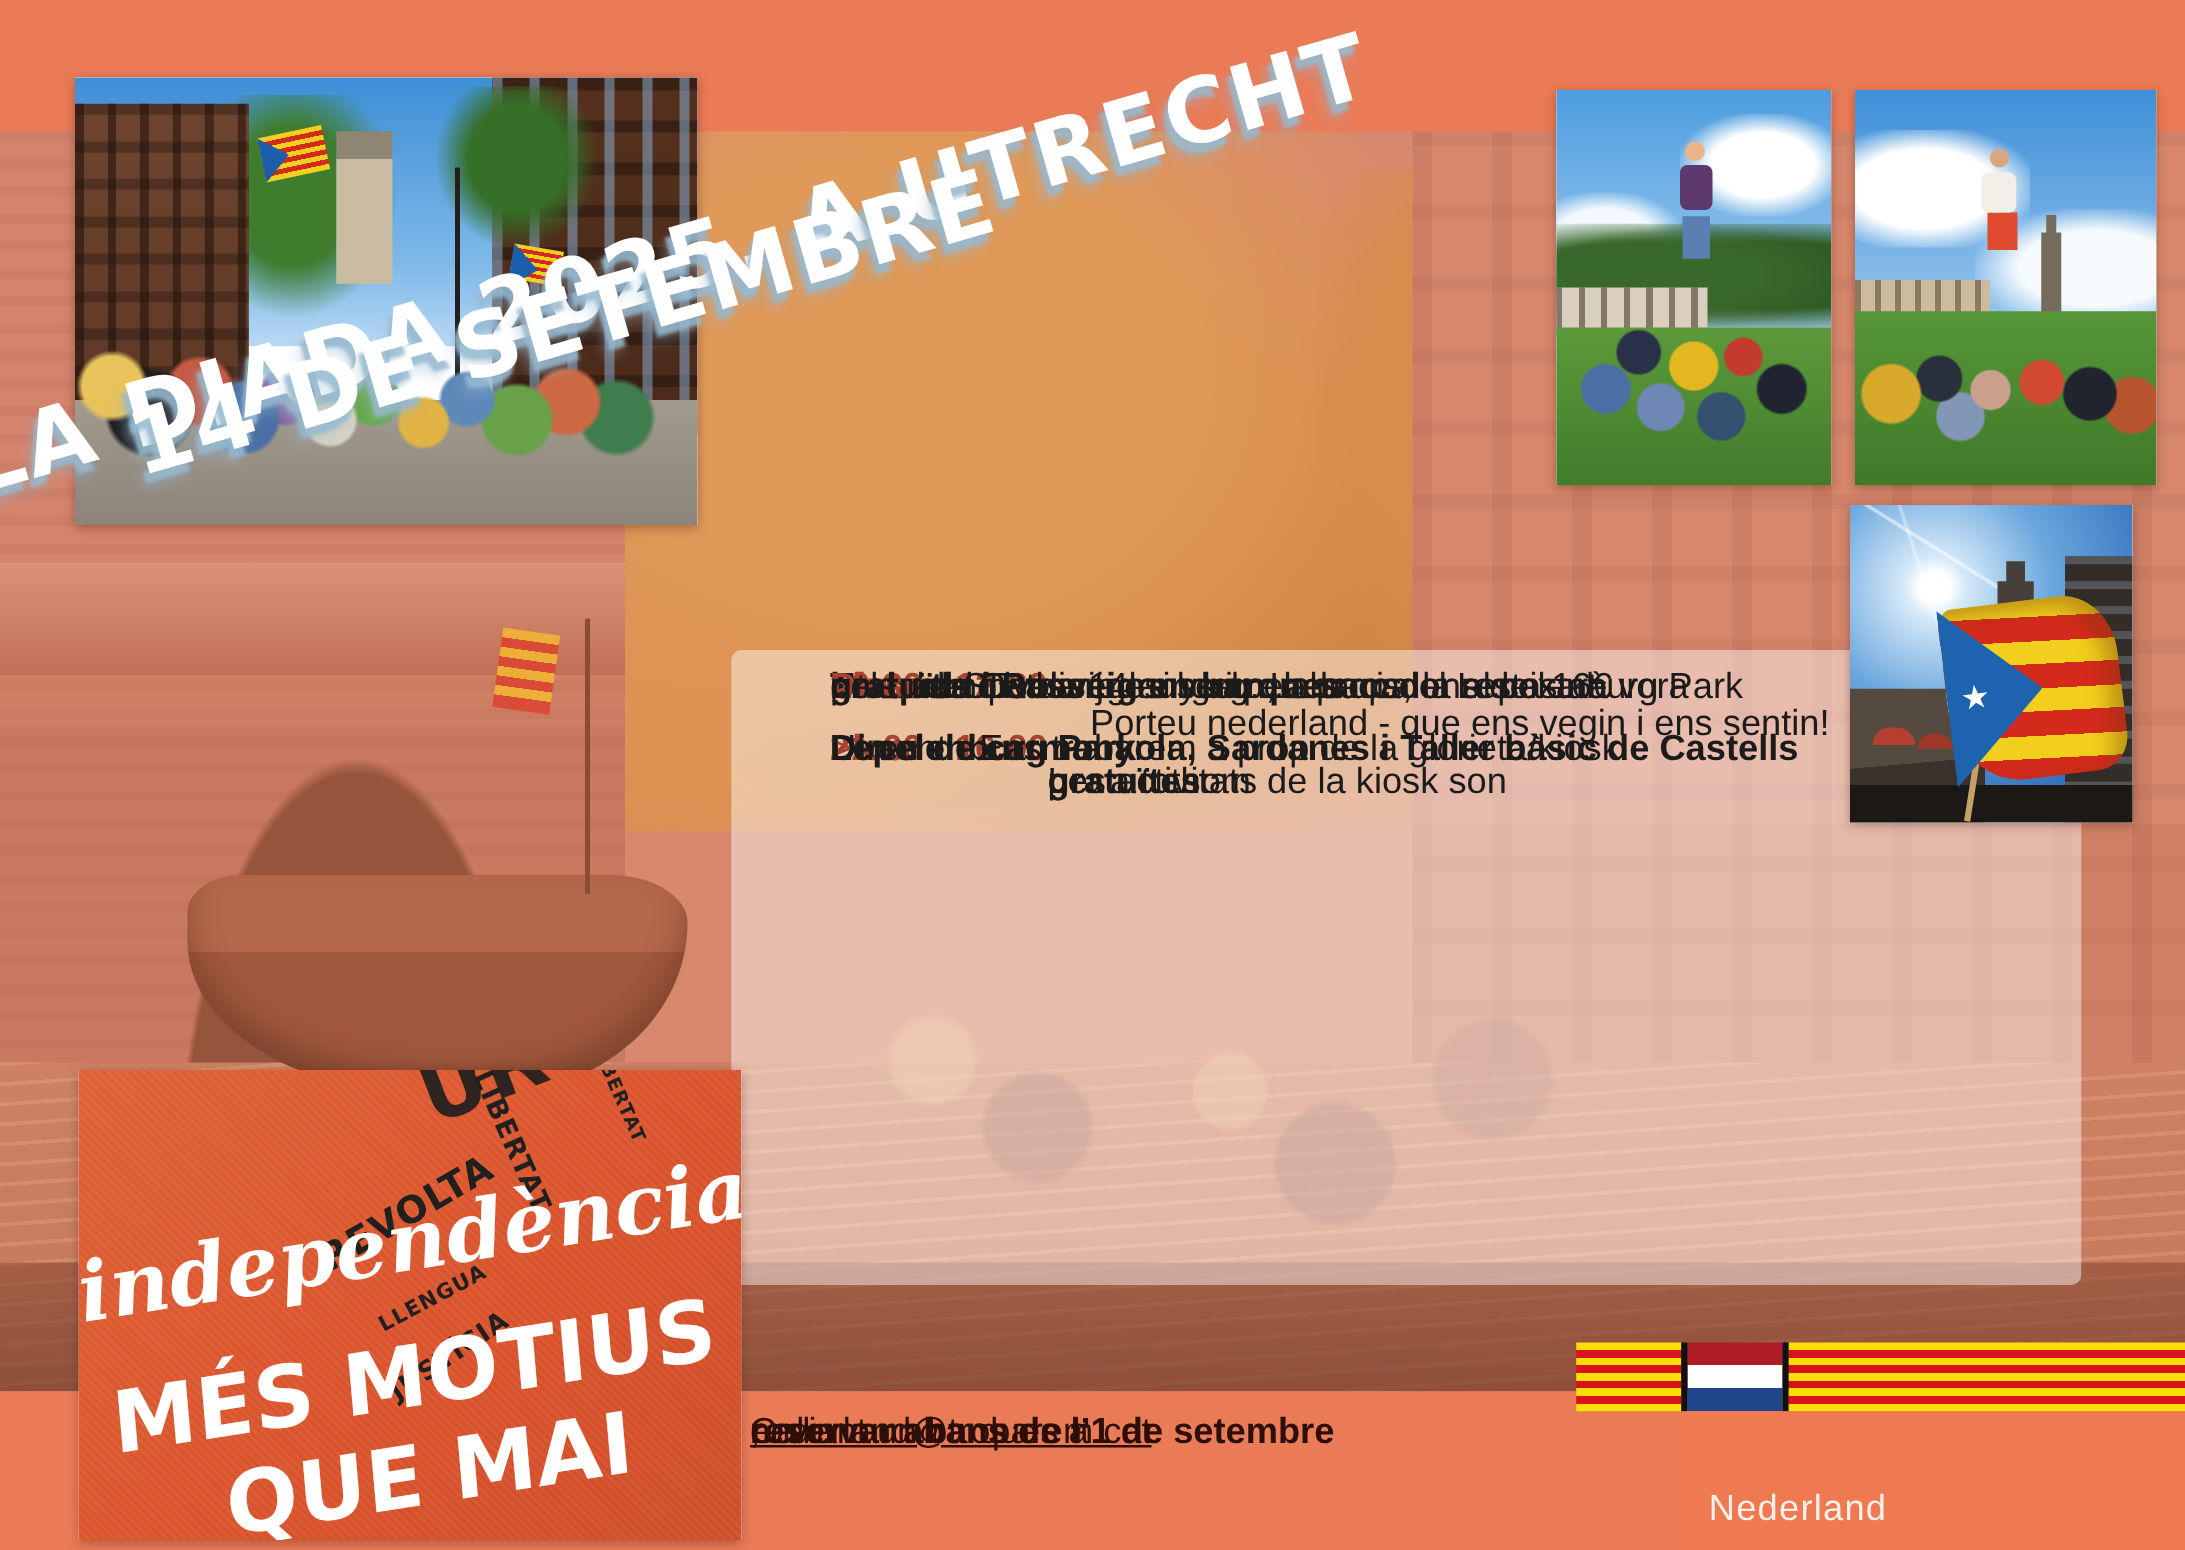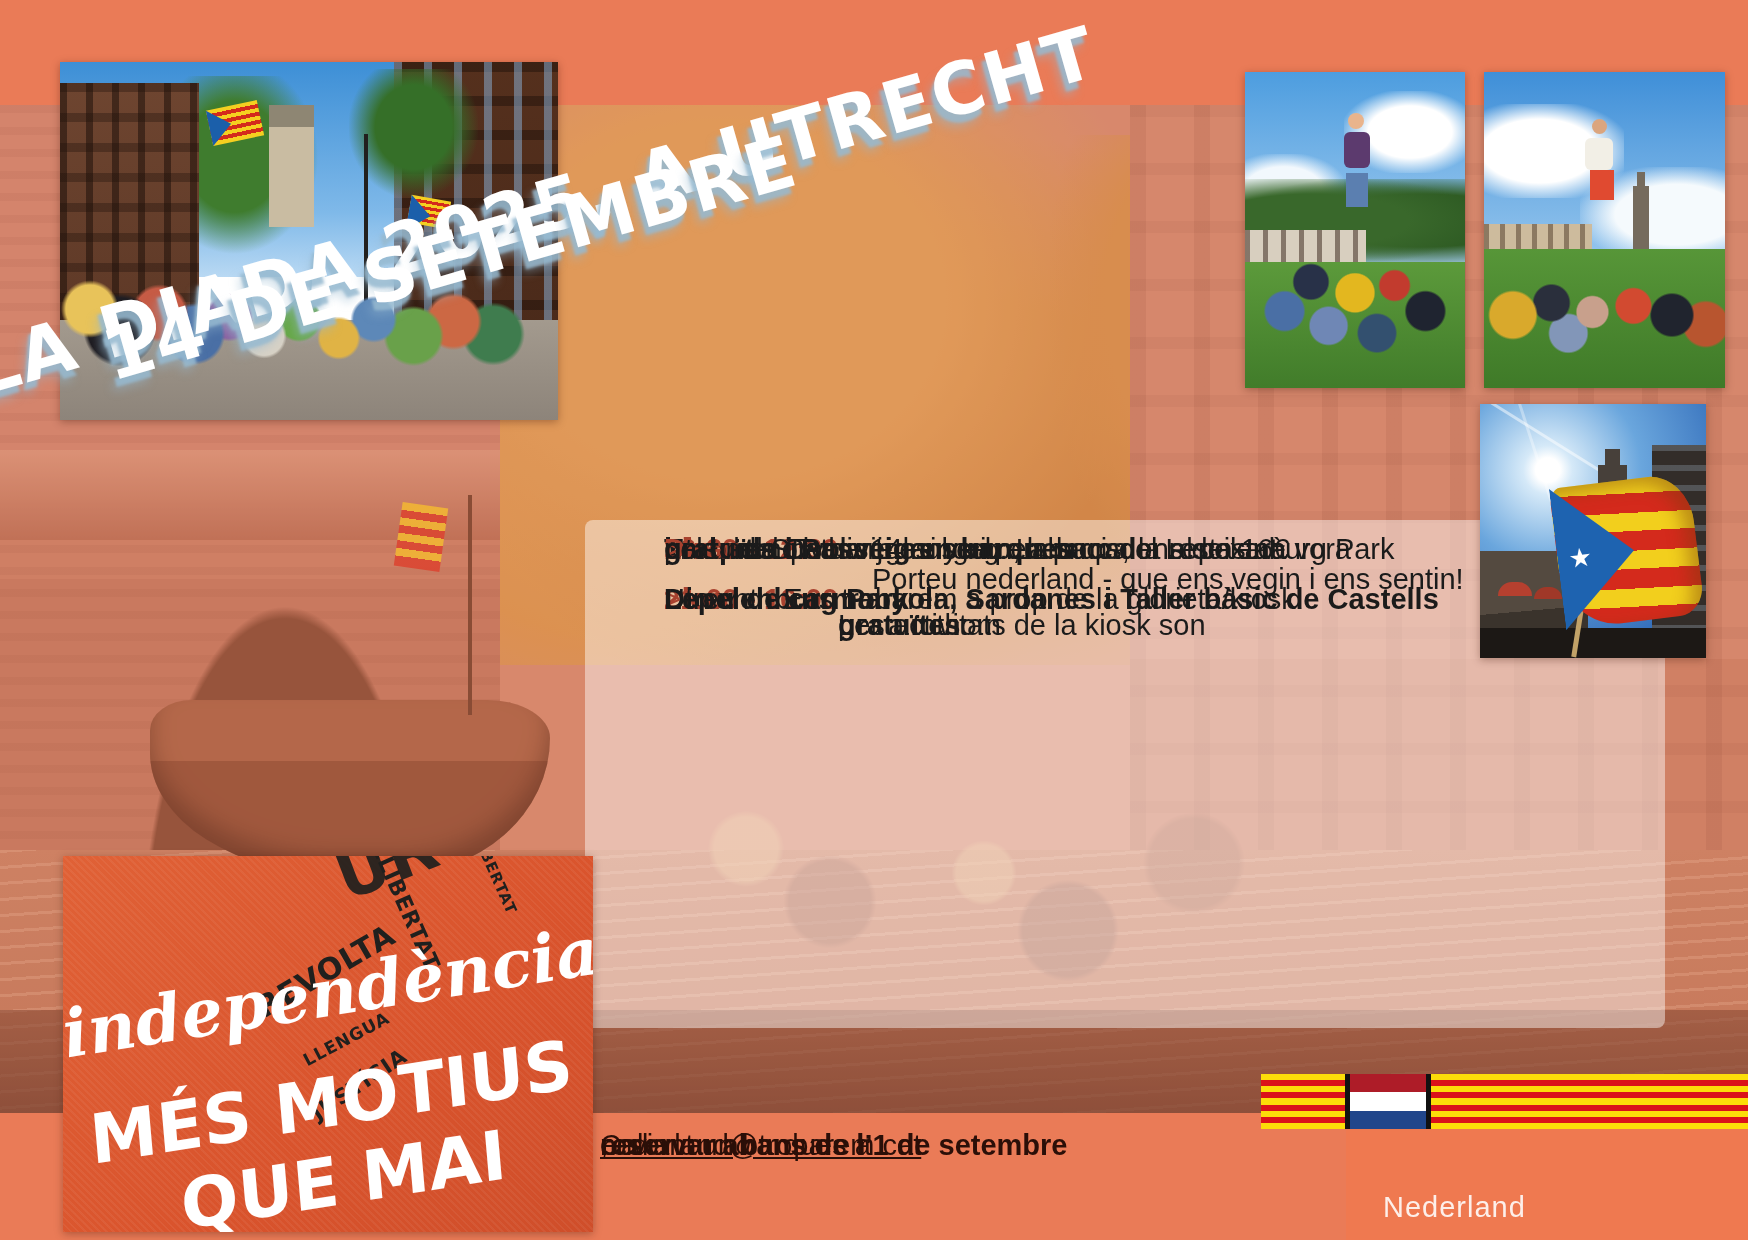"Nederland" .logo-region { margin-left: 16px -> none }
